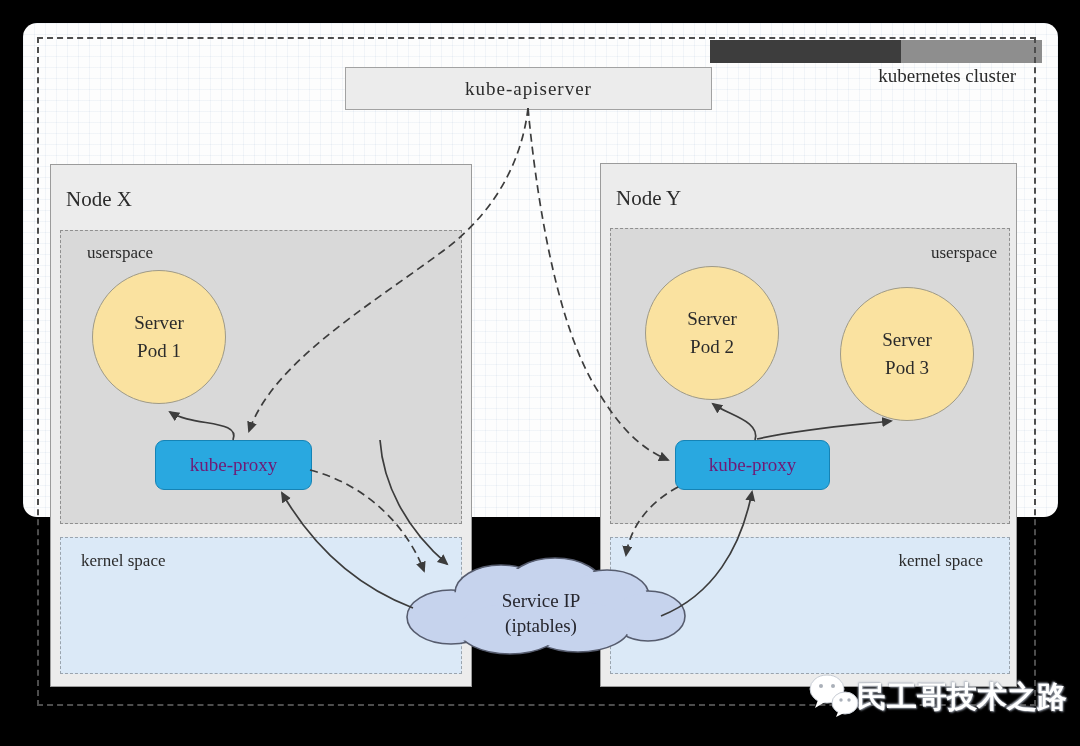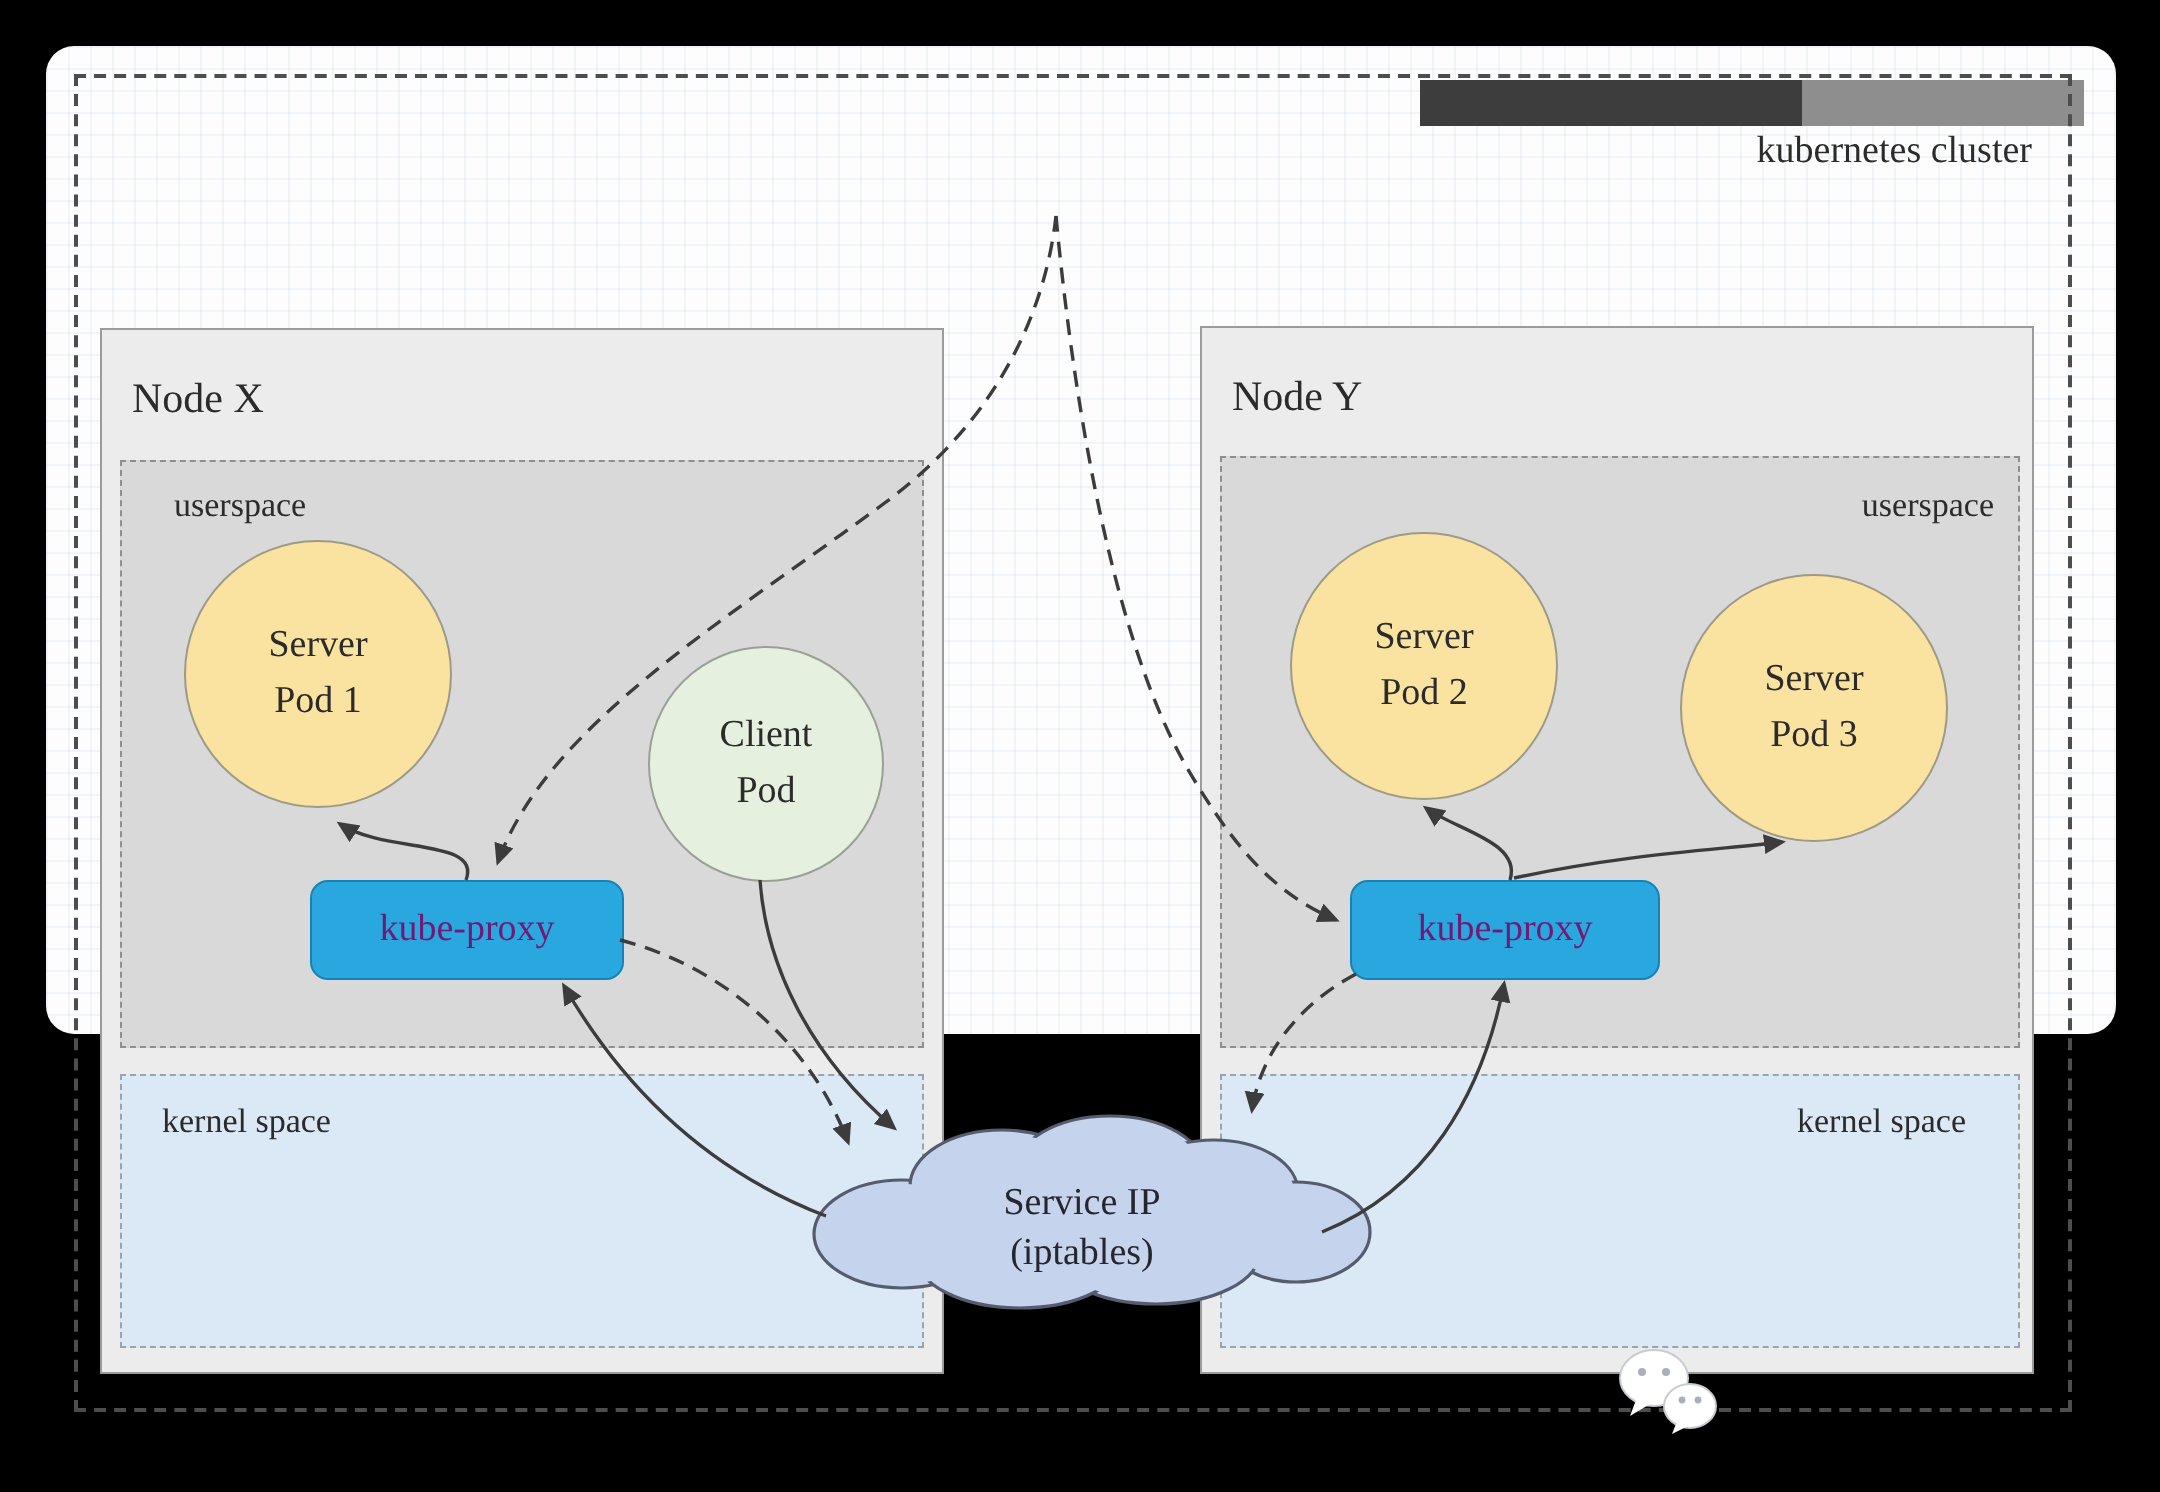"kube-apiserver" div.apiserver { html: none -> <div> <span>kube-apiserver</span> </div> }
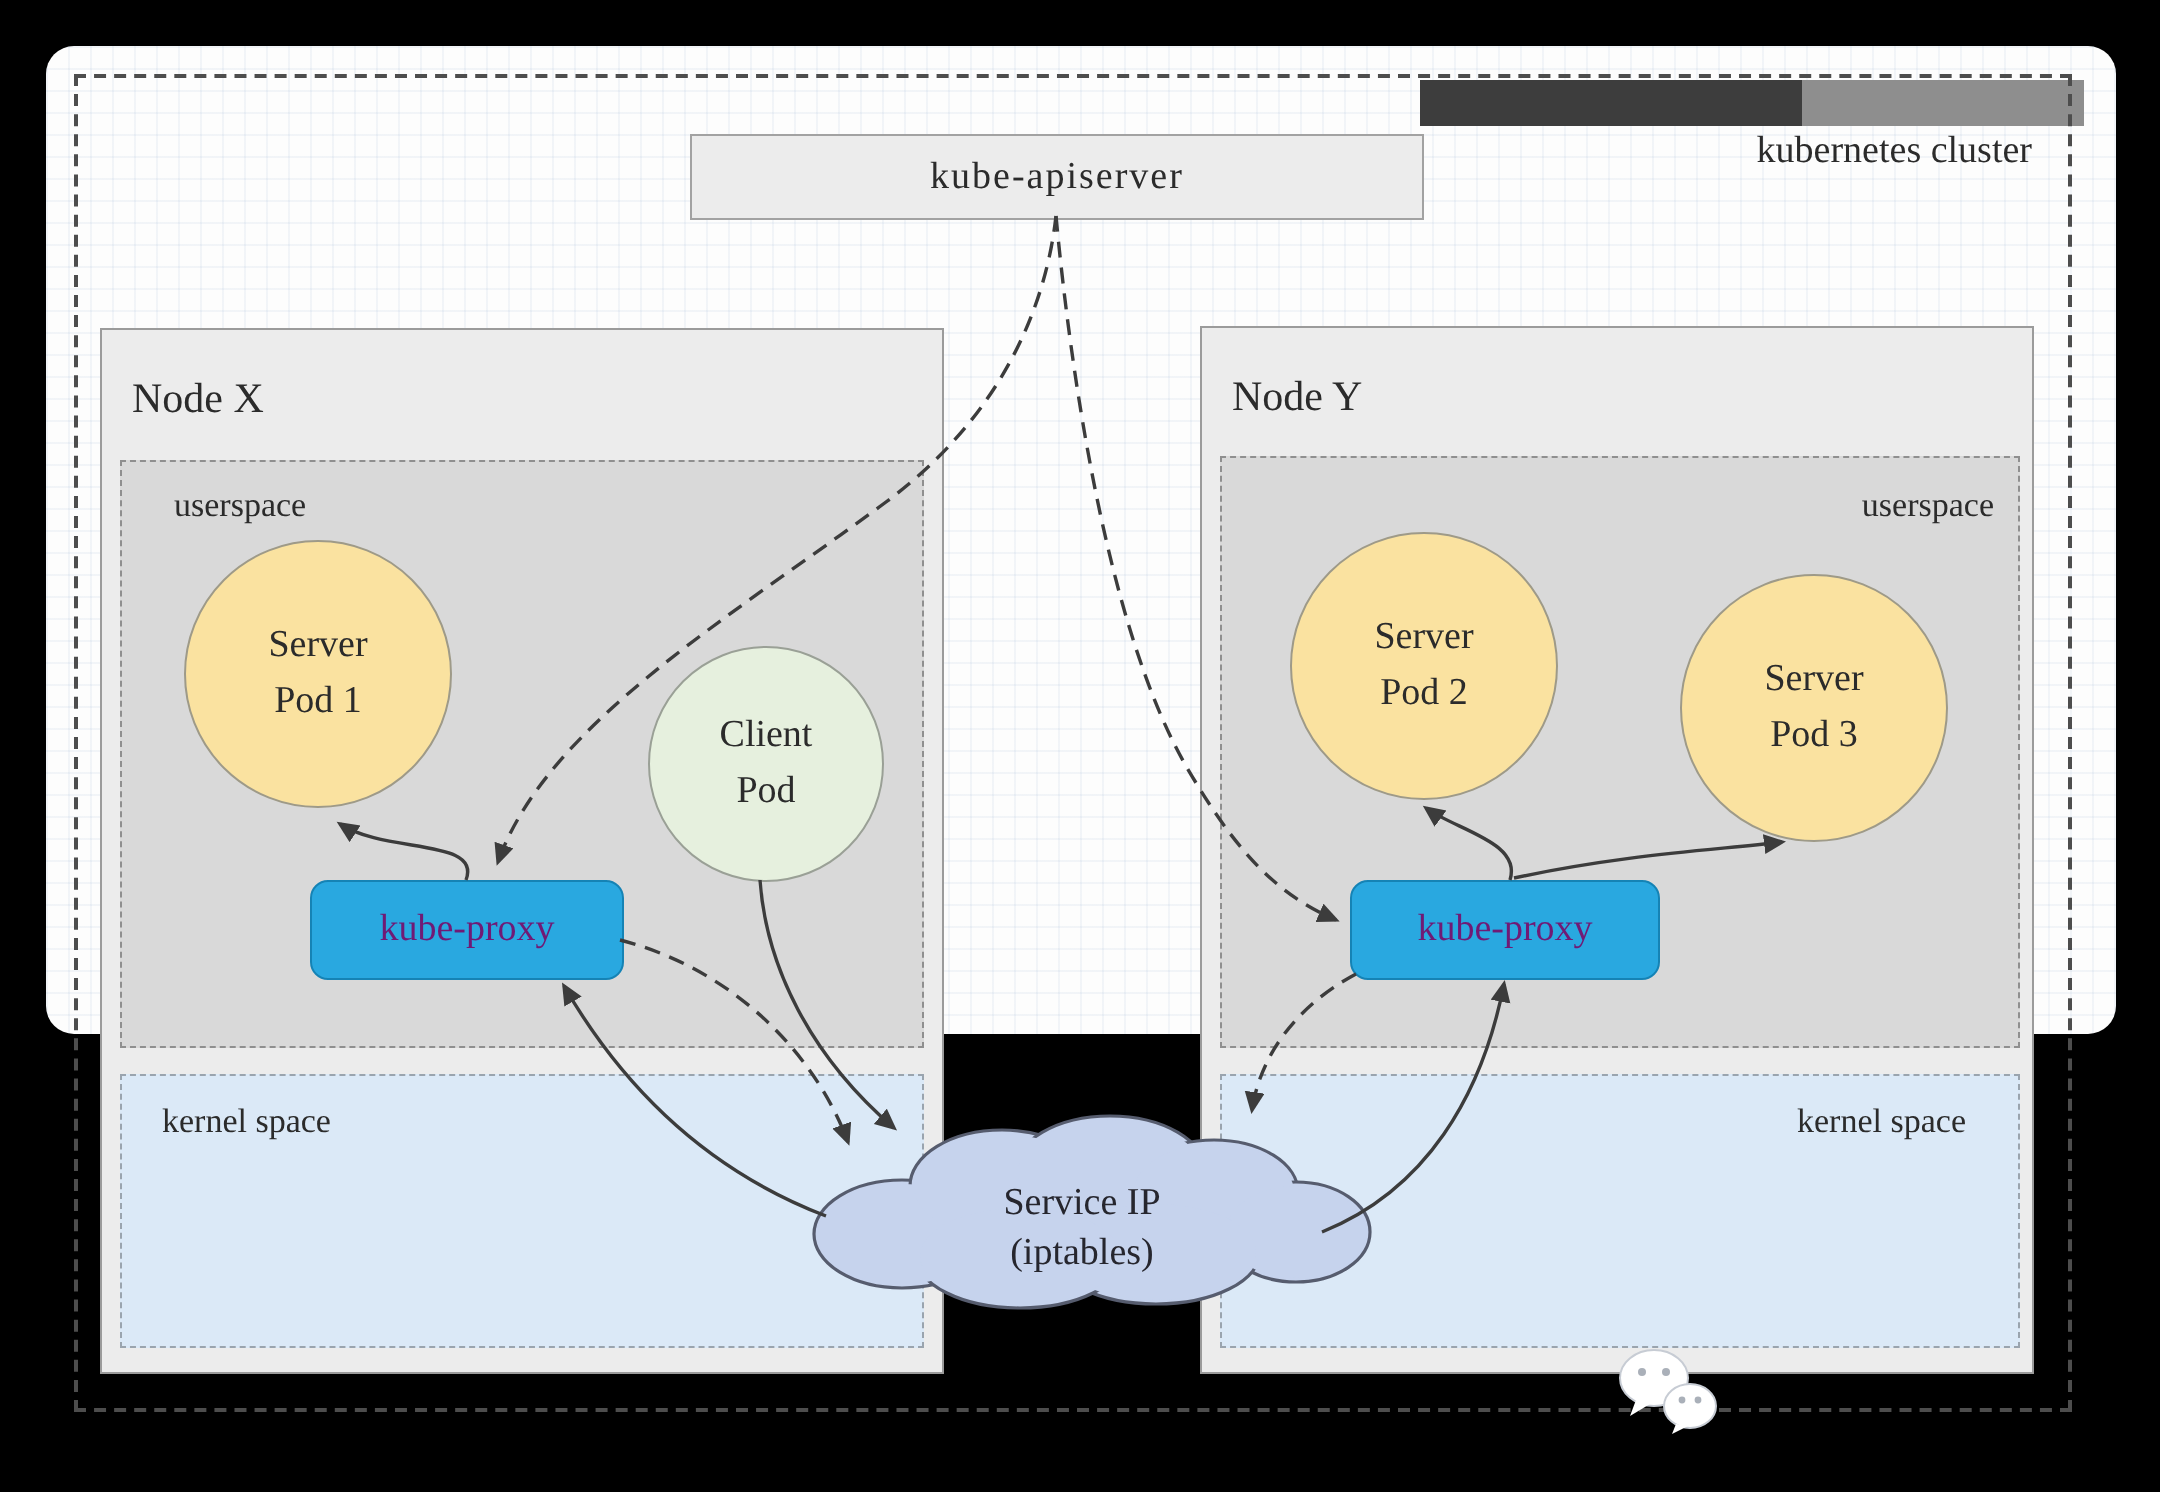"Client" div.pod { html: <div> <span>Client</span> <span>Pod</span> </div> -> none }
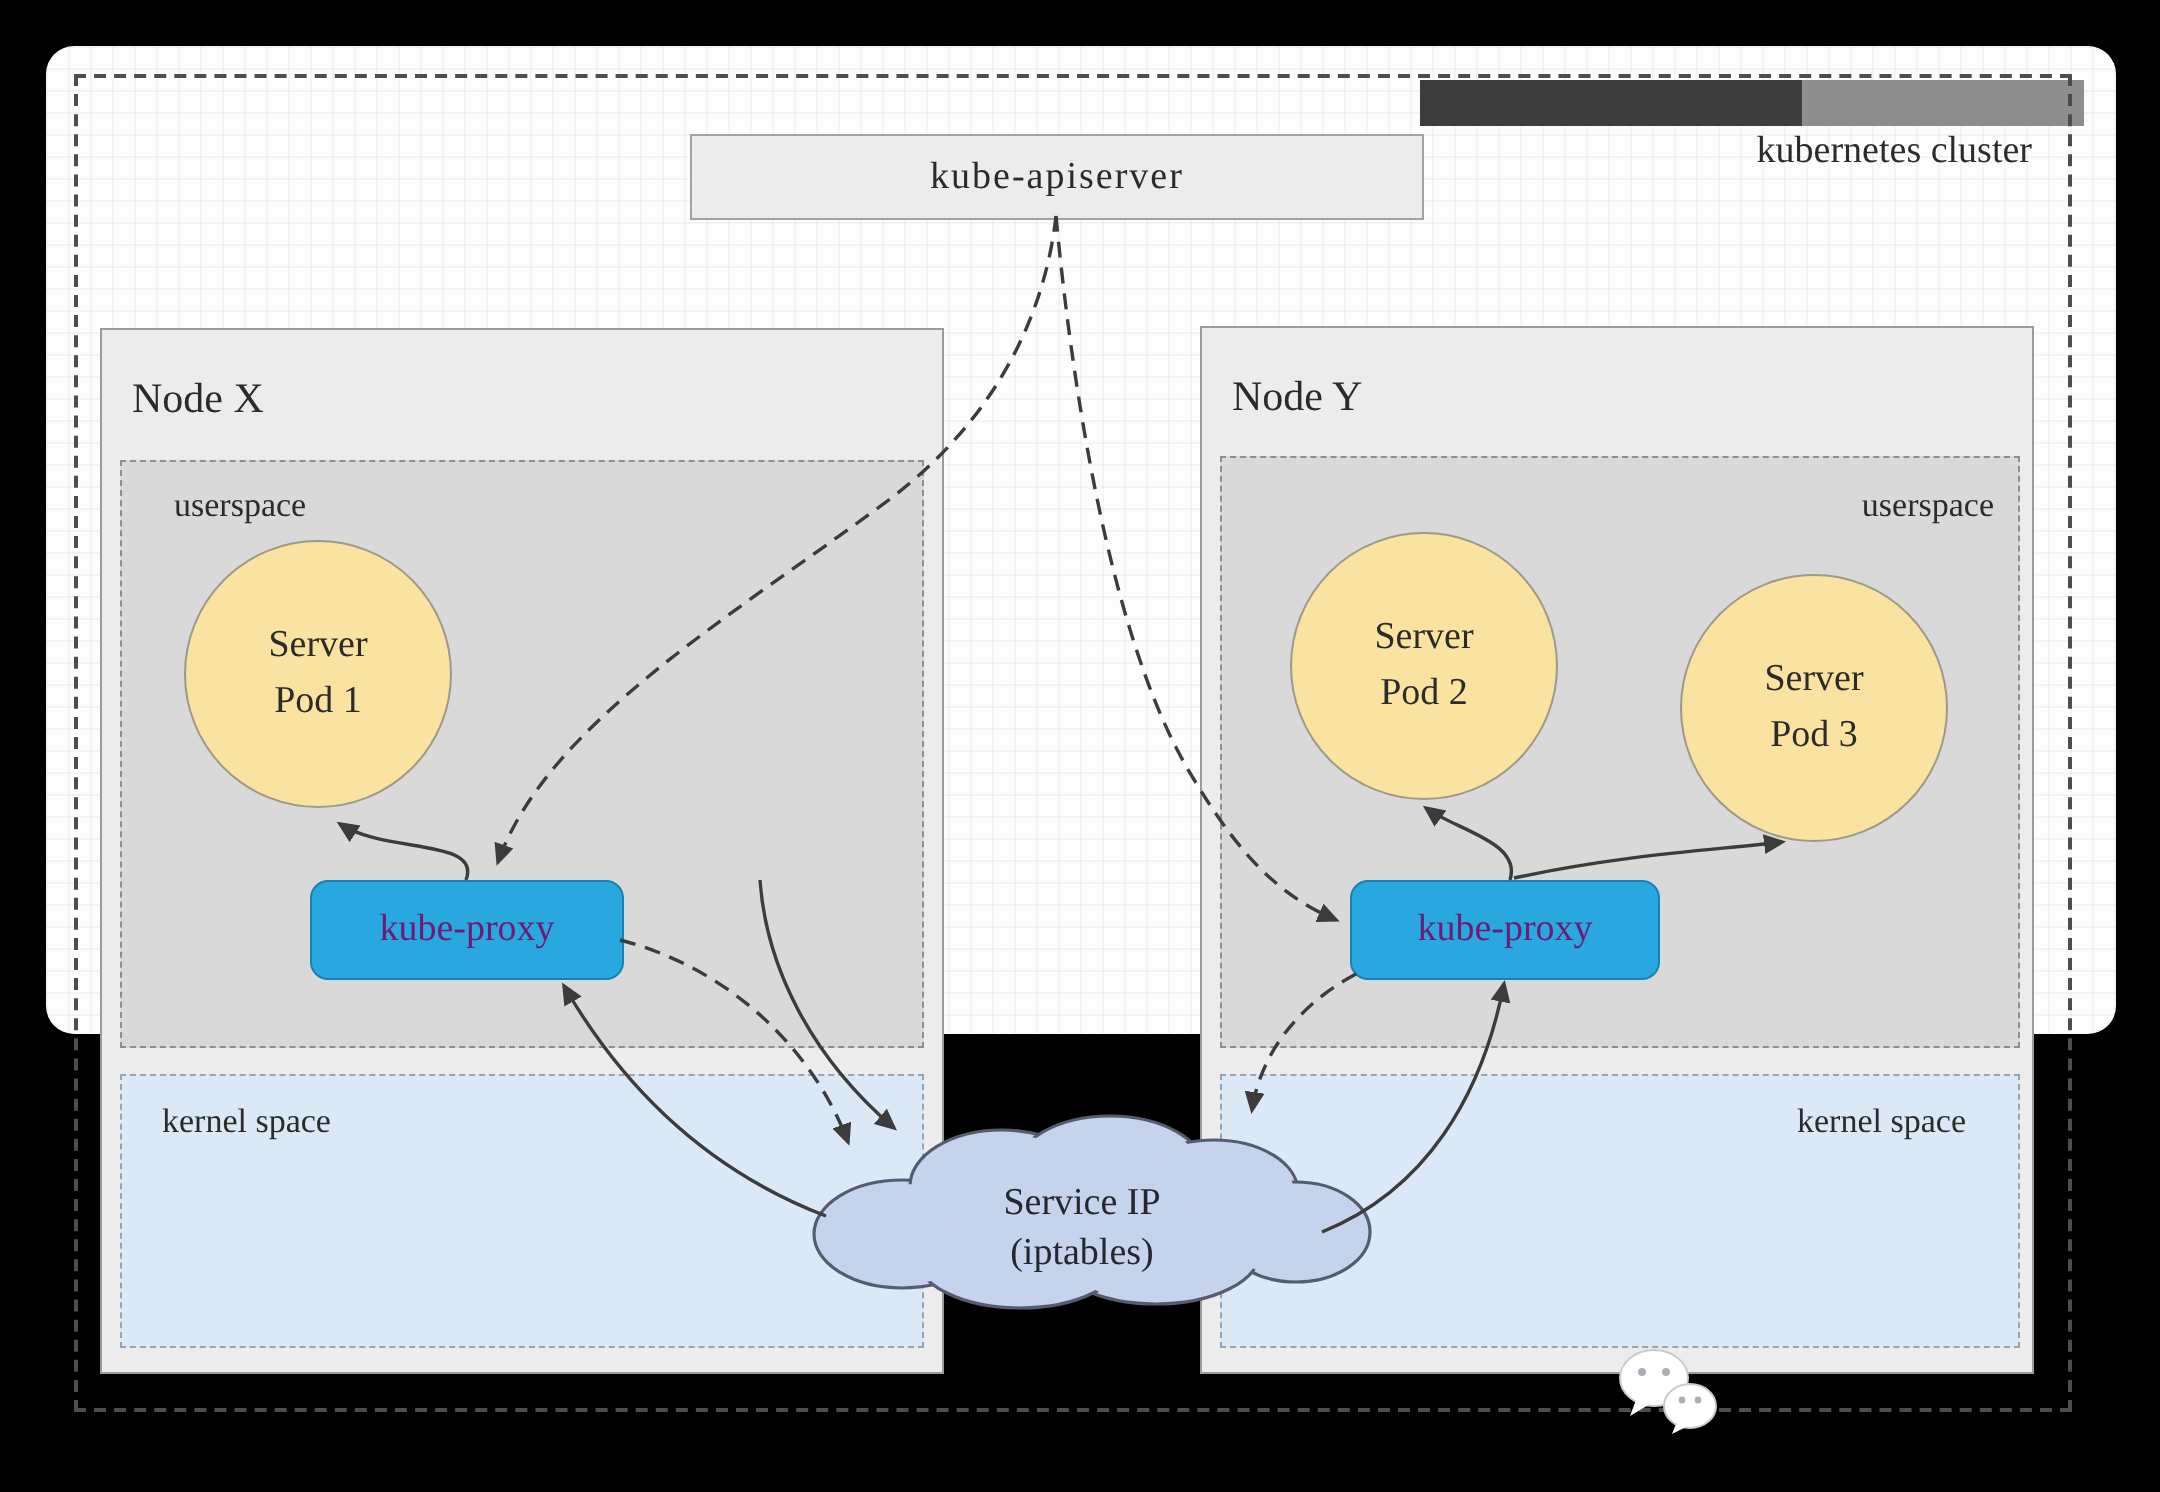"民工哥技术之路" div.watermark-brand { html: none -> <div>民工哥技术之路</div> }
